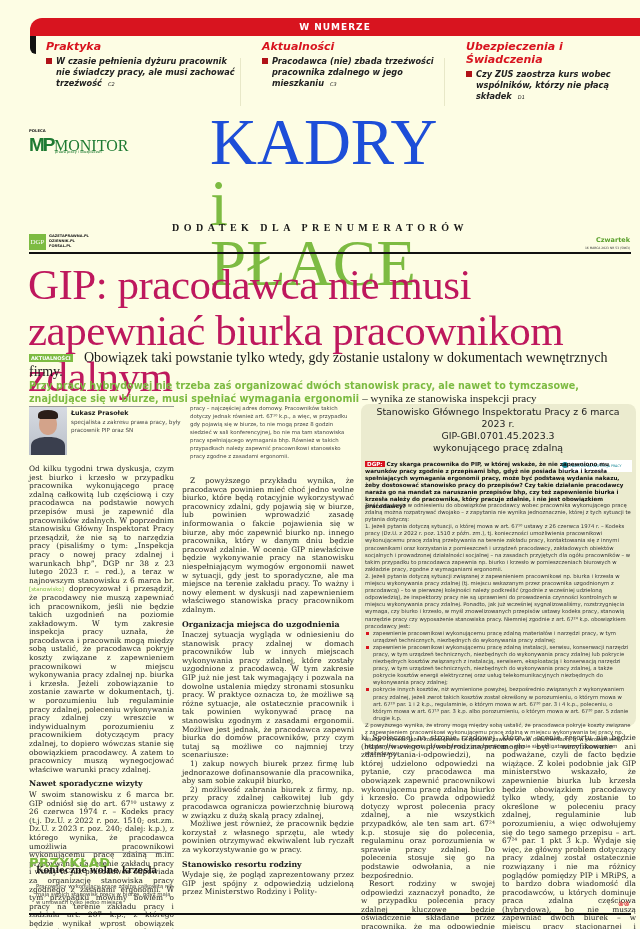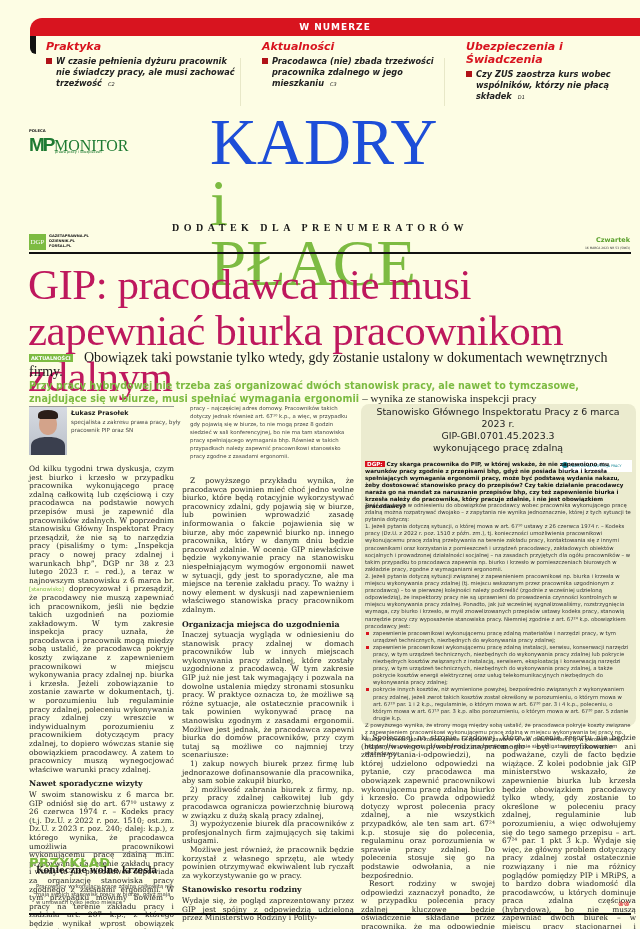"3) wypożyczenie biurek dla pracowników" p.ind { html: <p>3) wypożyczenie biurek dla pracowników z profesjonalnych firm zajmujących się takimi usługami.</p> -> none }
